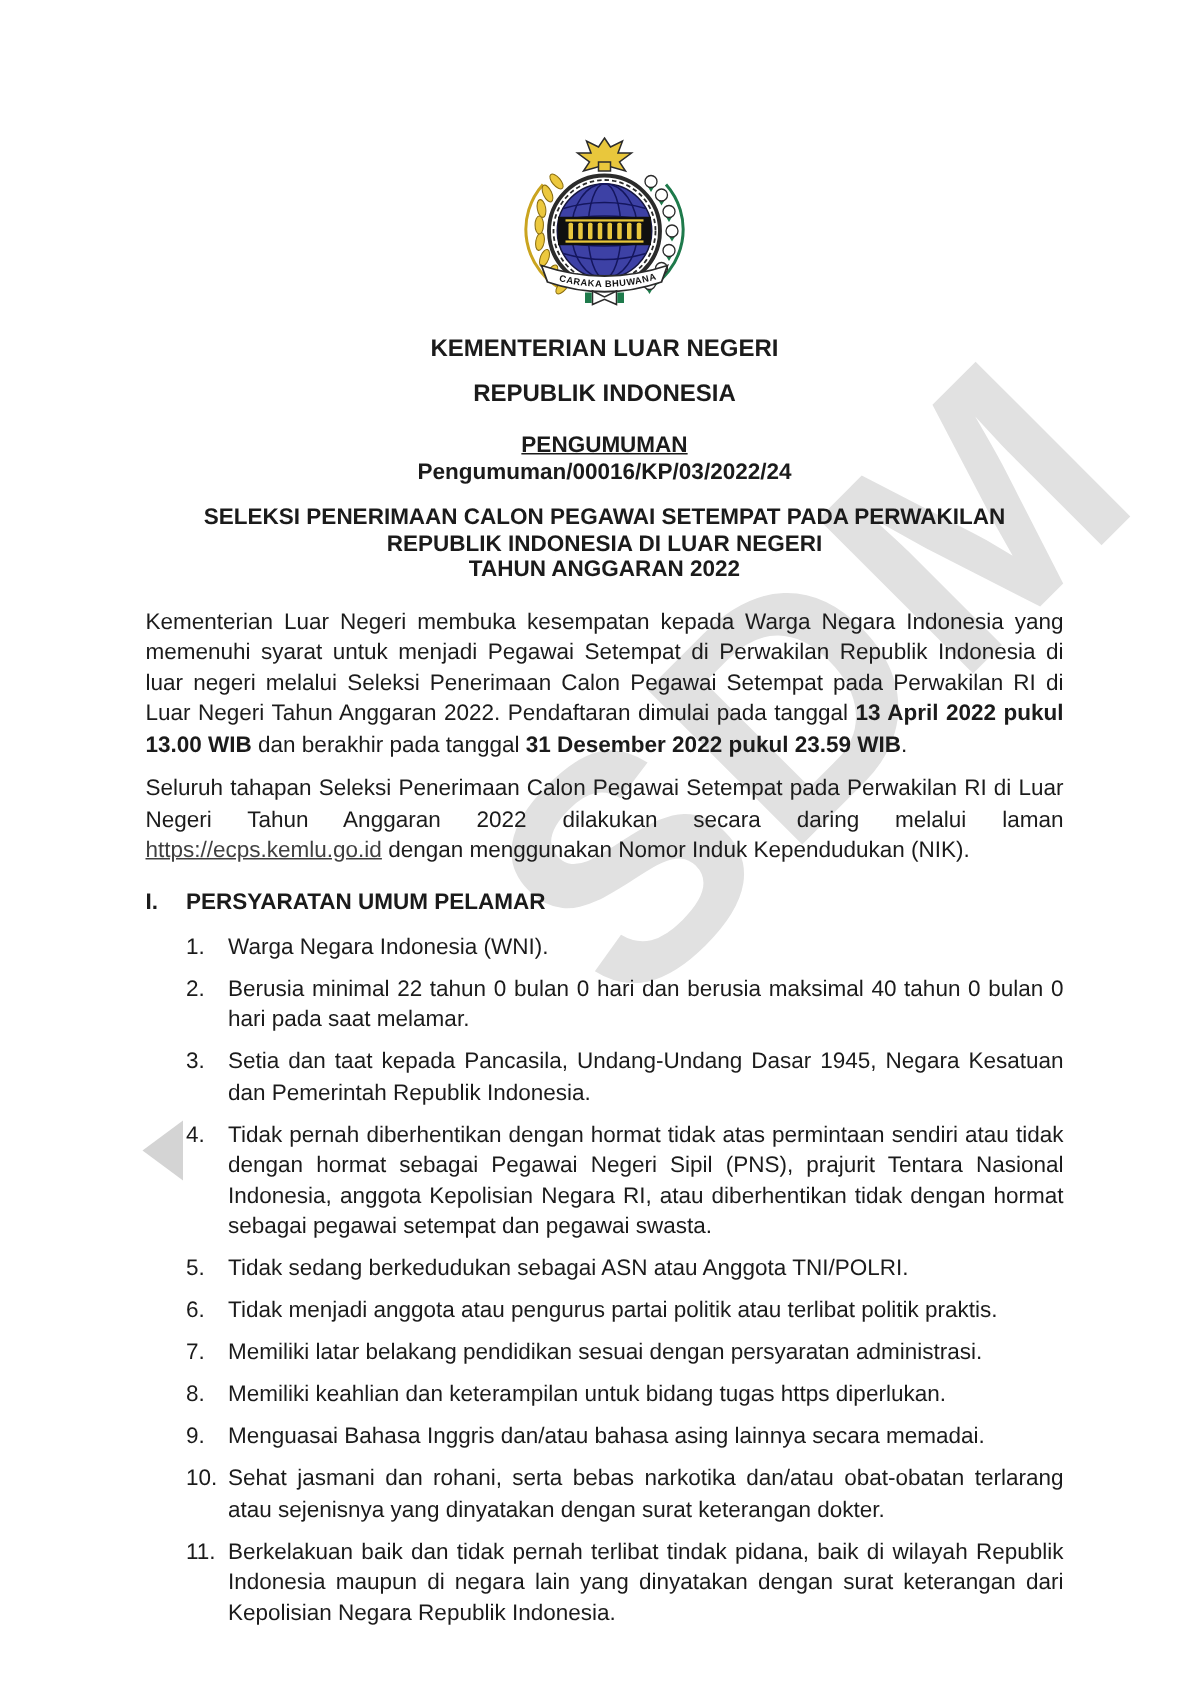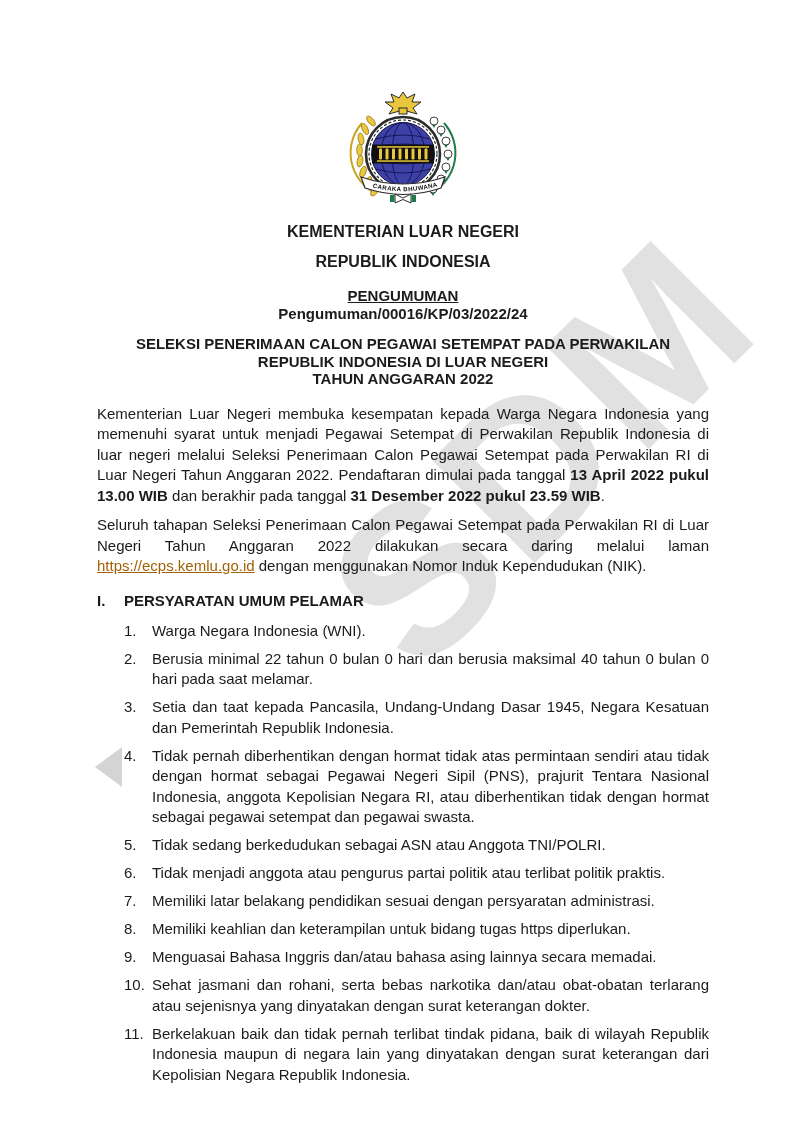"https://ecps.kemlu.go.id" a.doc-link { color: #a16207 -> #404040 }
